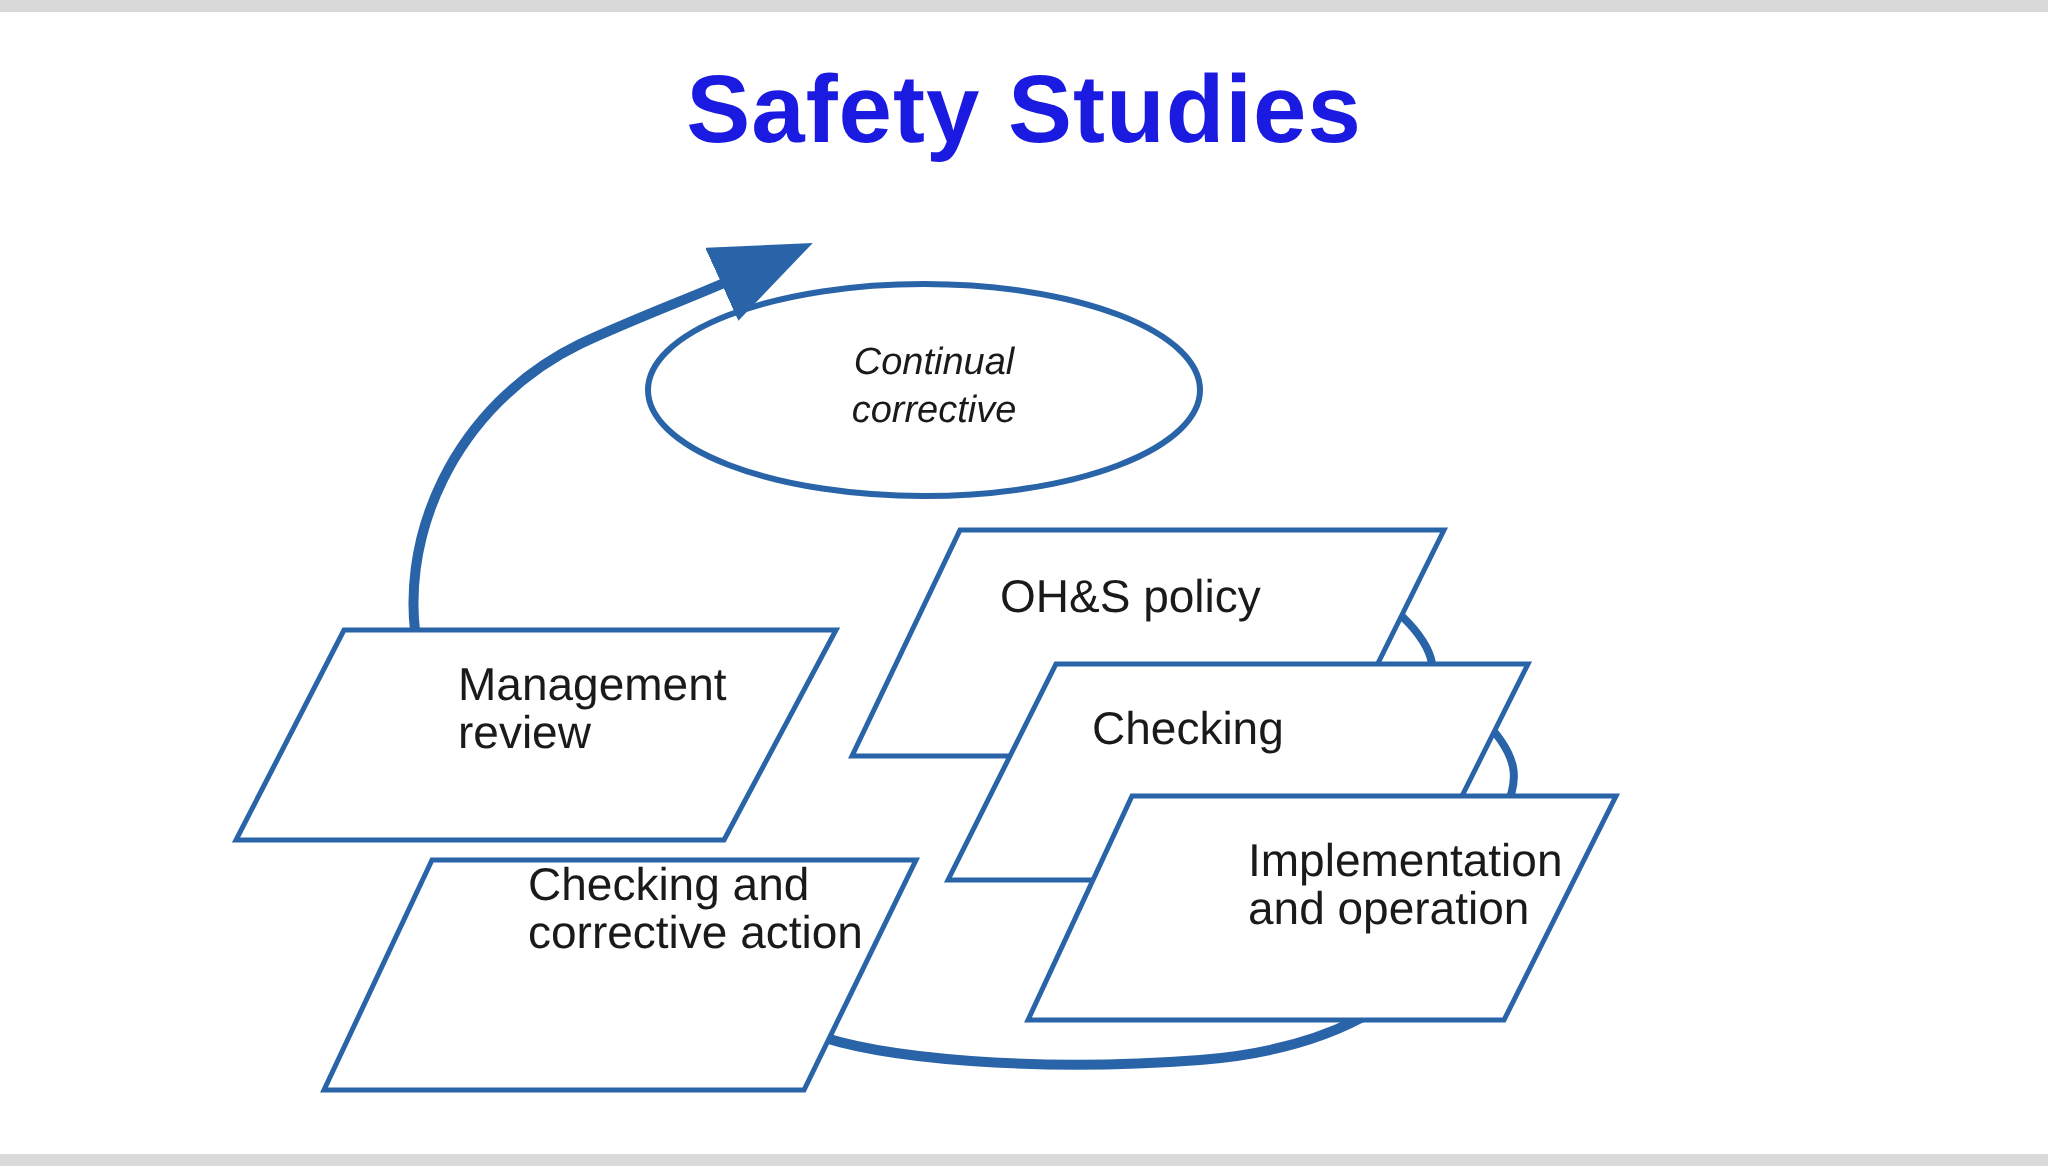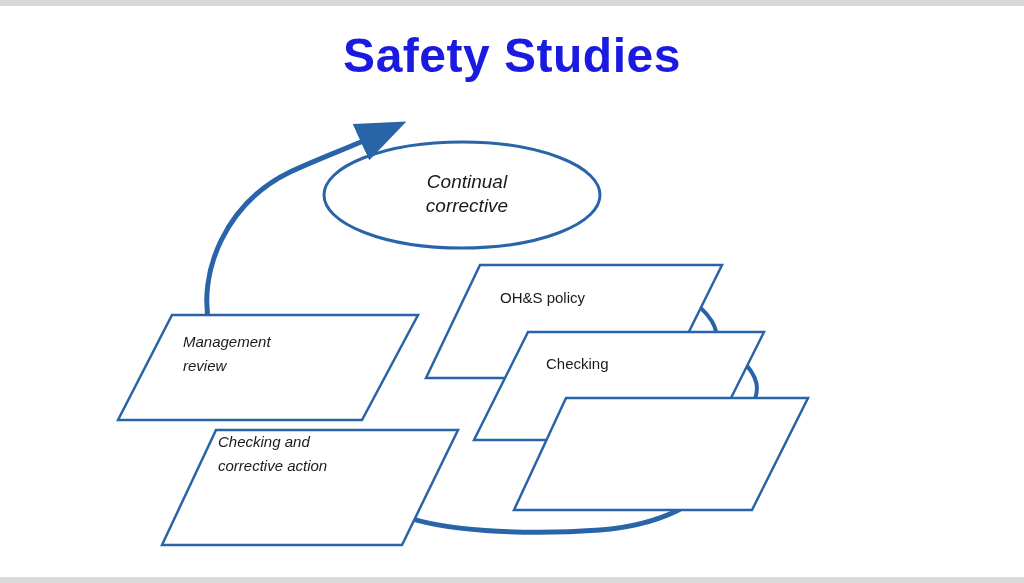"OH&S policy" .node-label { font-size: 15px -> 23px }
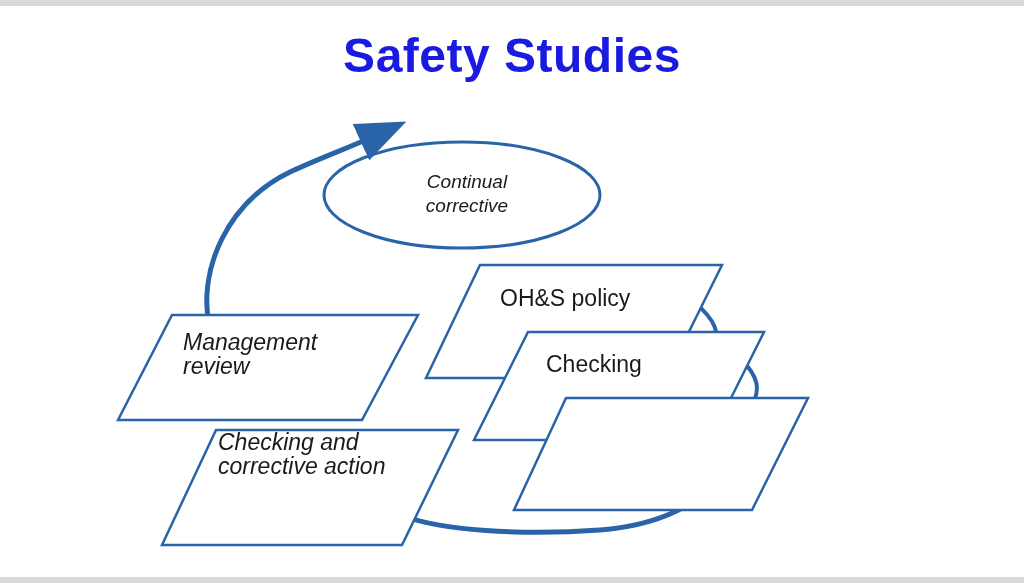"Management" .node-label.italic { font-style: italic -> none; margin-left: none -> 46px }
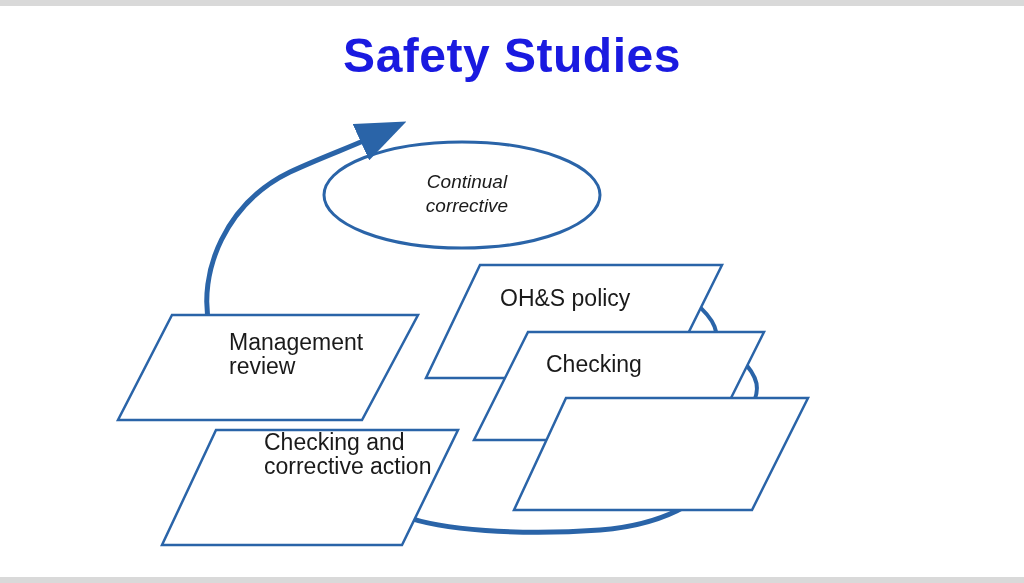"Implementation" div.node-label { html: none -> <div>Implementation and operation</div> }
